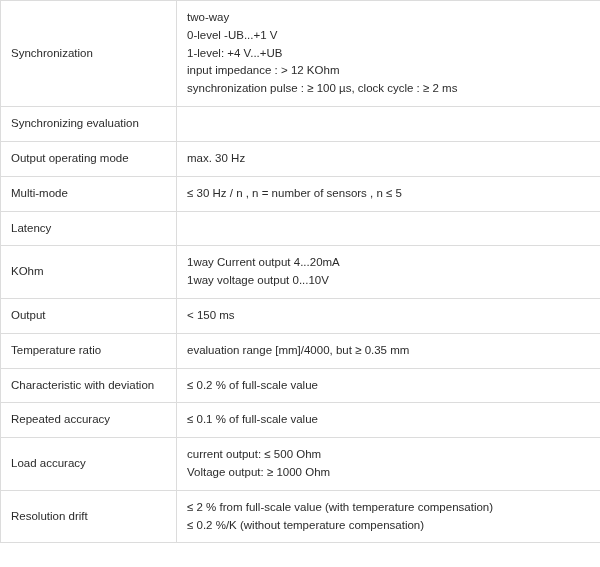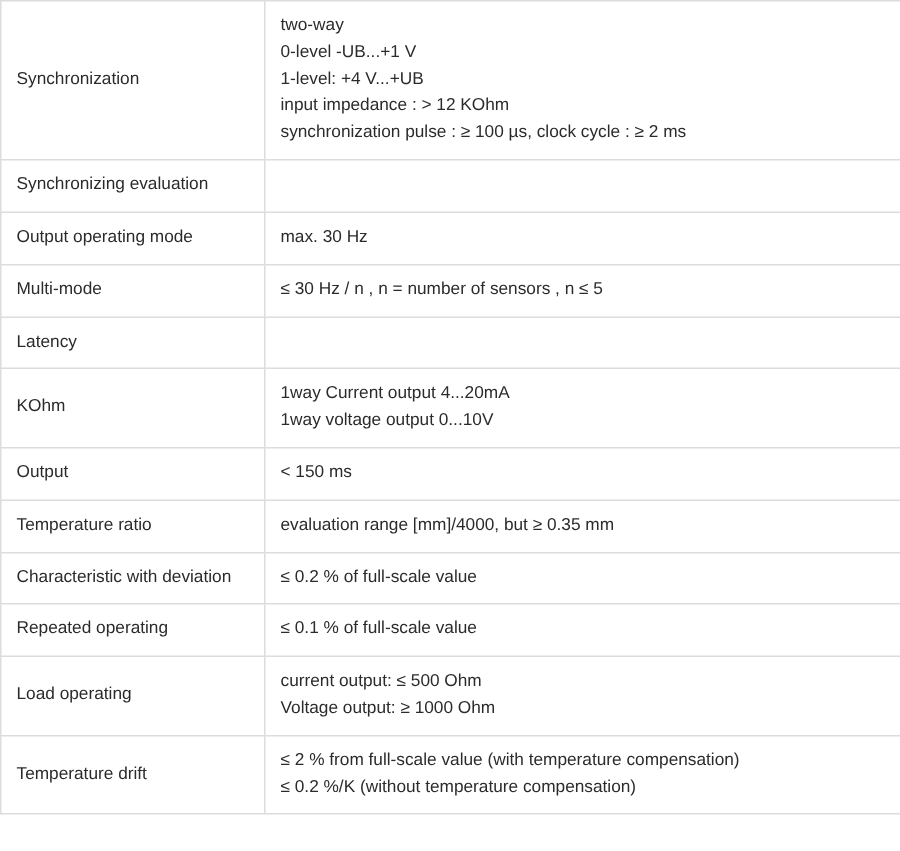"Repeated operating" td.label { text: operating -> accuracy }
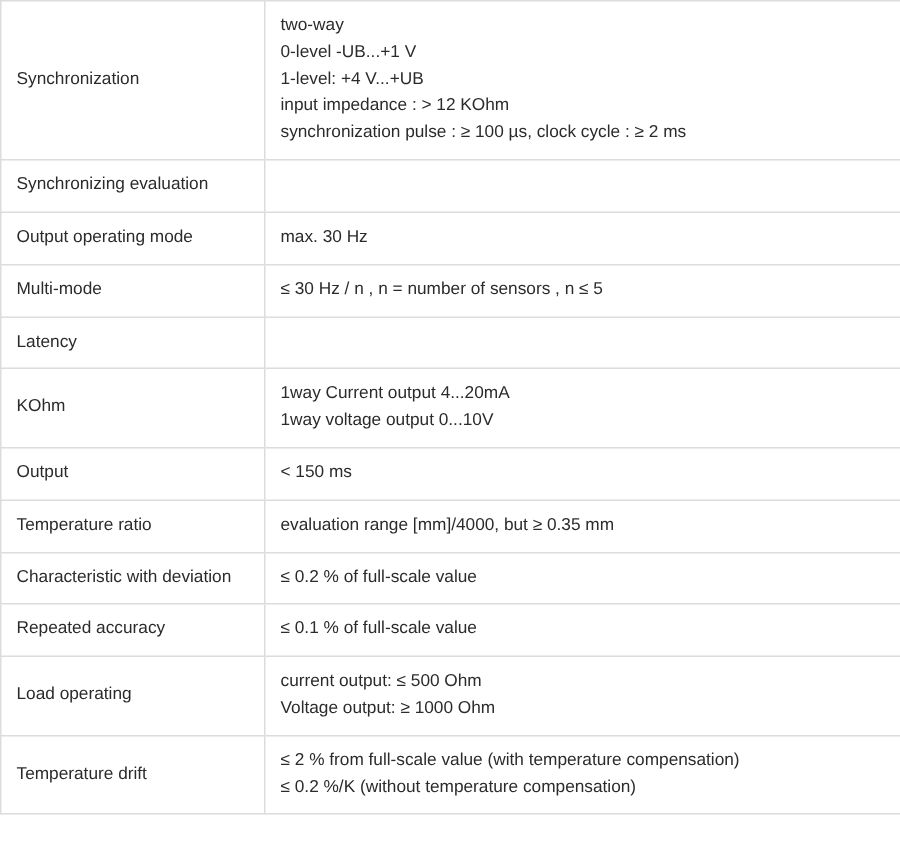"Load operating" td.label { text: operating -> accuracy }
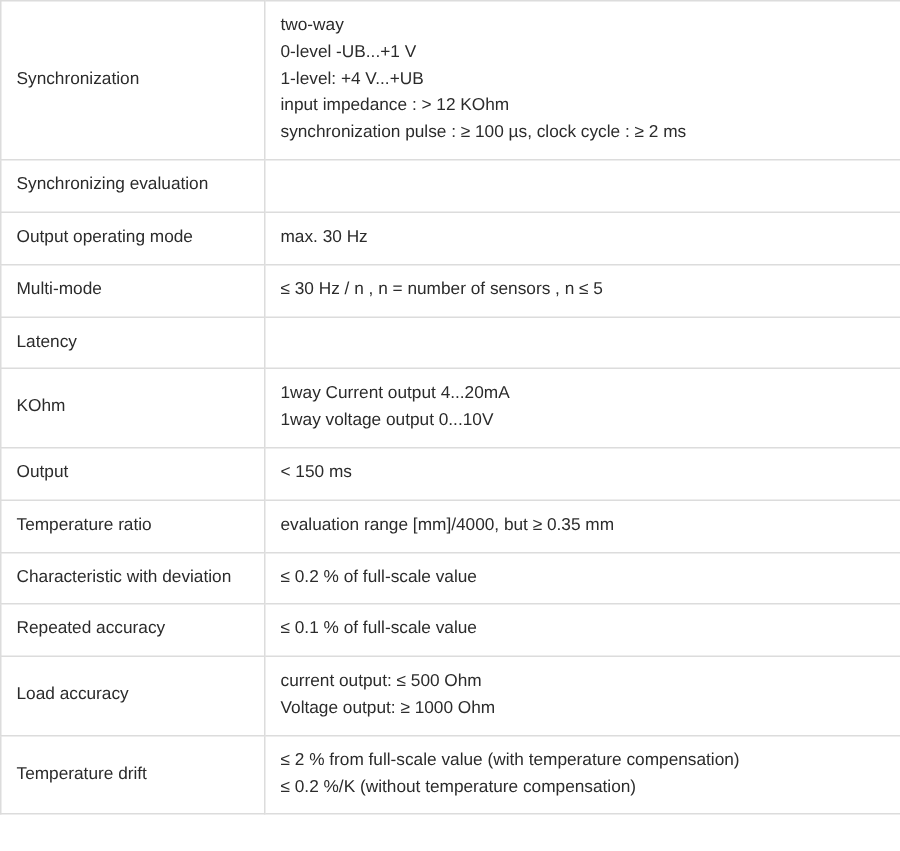"Temperature drift" td.label { text: Temperature -> Resolution }
